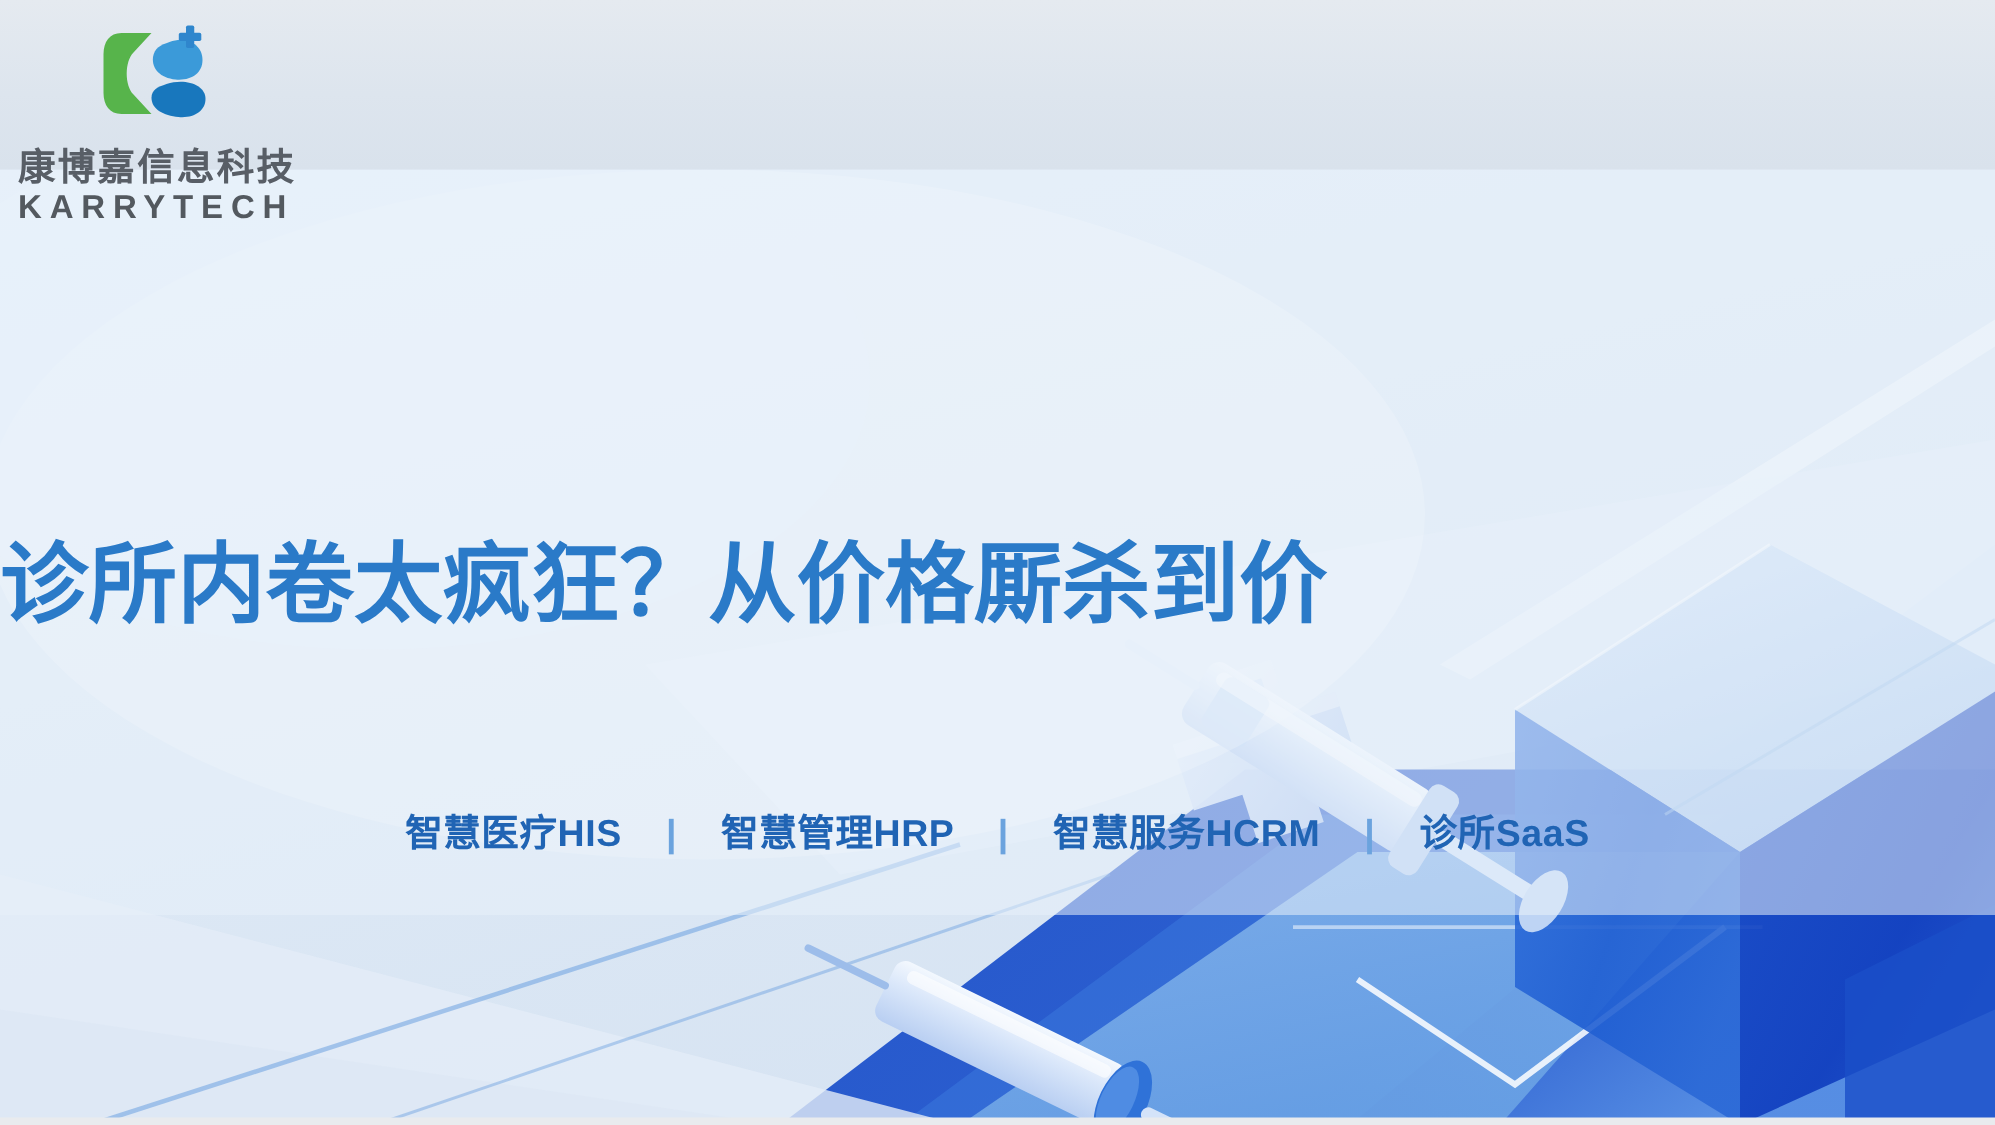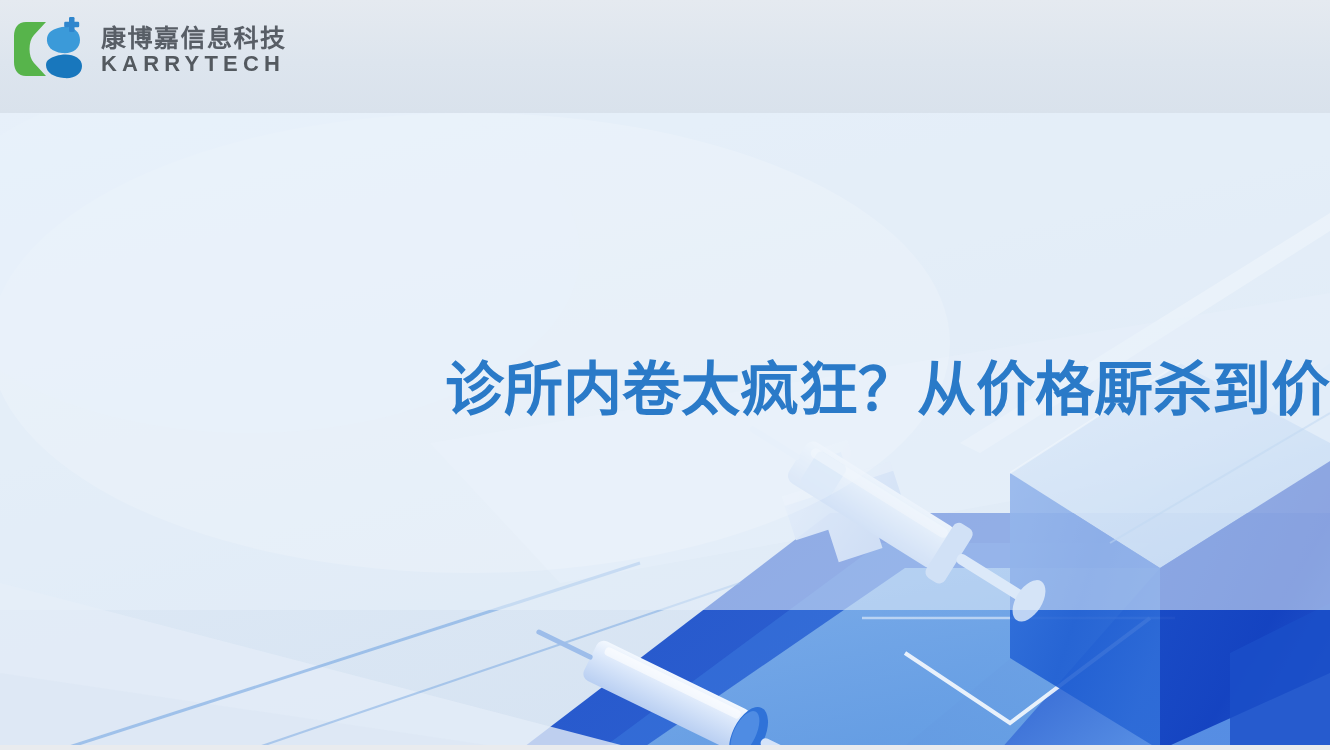"康博嘉信息科技" .logo-wrap { flex-direction: none -> column }
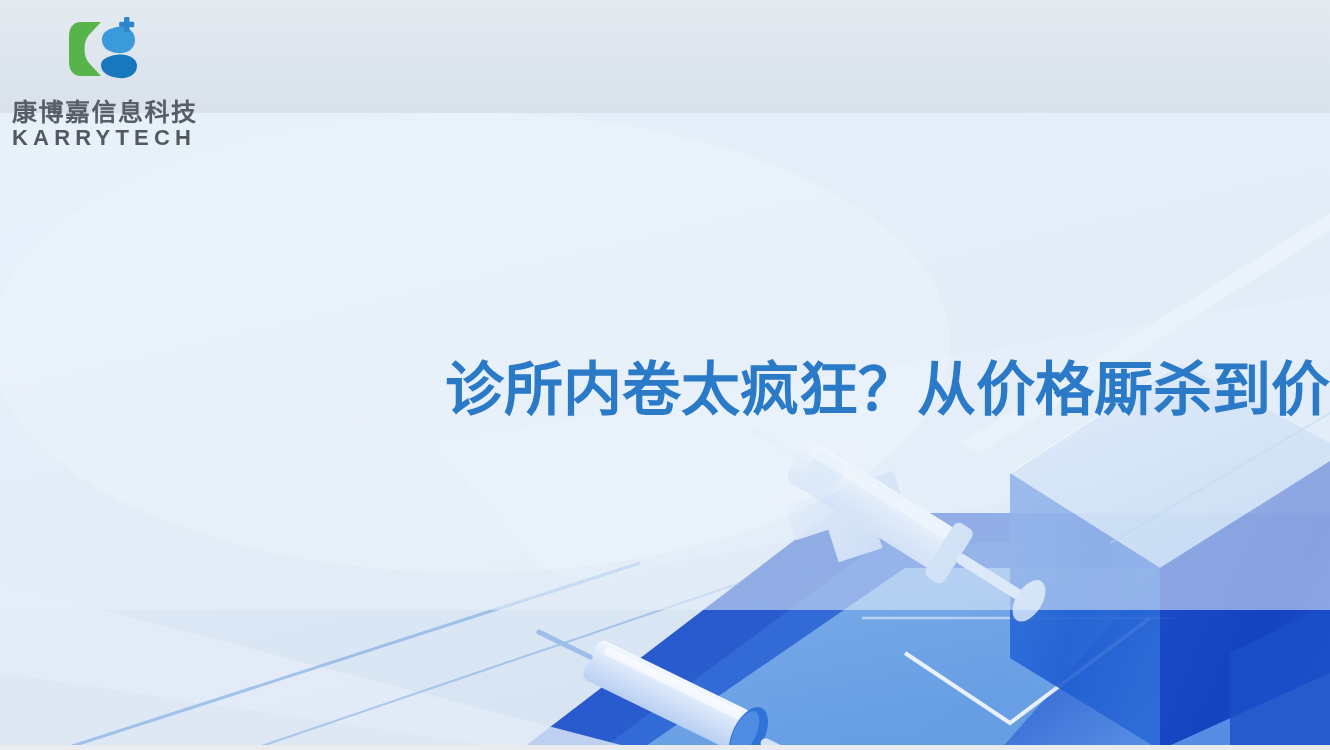"诊所内卷太疯狂？从价格厮杀到价" .title { text-align: right -> left }
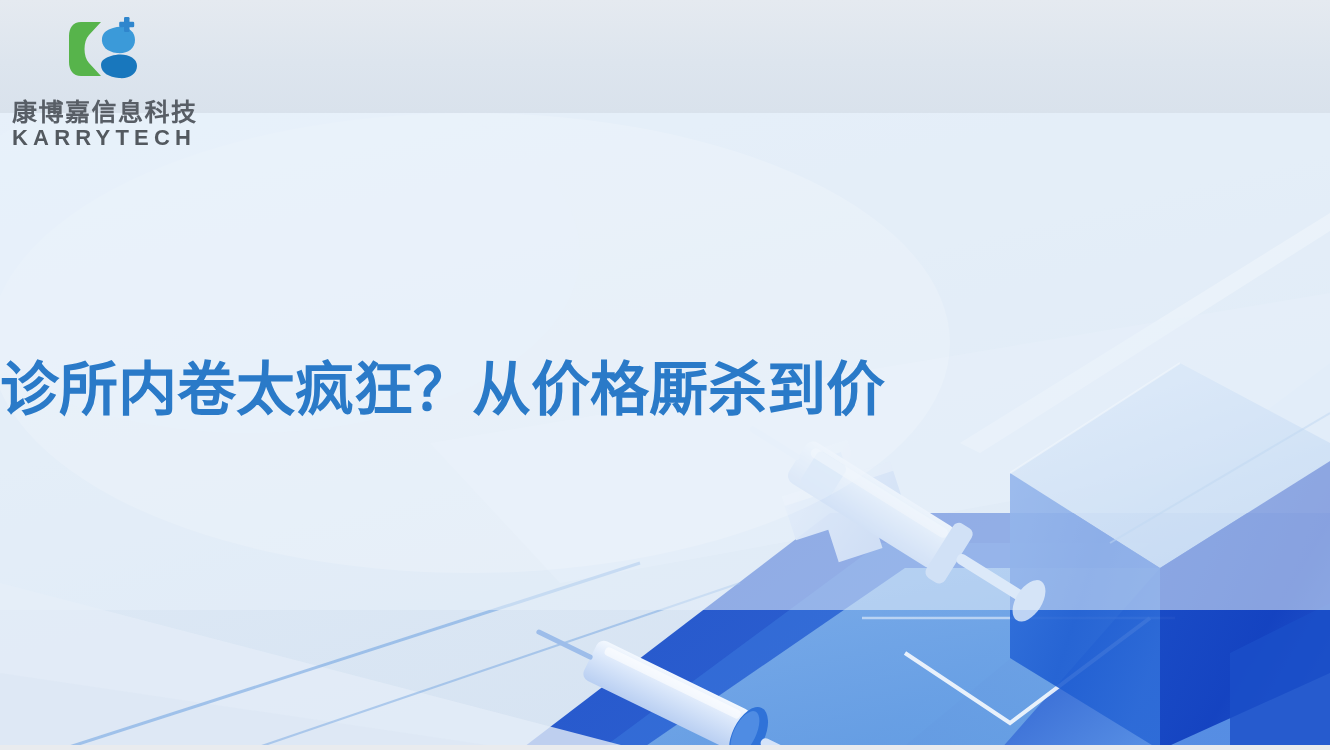"智慧医疗HIS | 智慧管理HRP | 智慧服务HCRM" div.subtitle { html: none -> <div> <span>智慧医疗HIS</span> <span>|</span> <span>智慧管理HRP</span> <span>|</span> <span>智慧服务HCRM</span> <span>|</span> <span>诊所SaaS</span> </div> }
